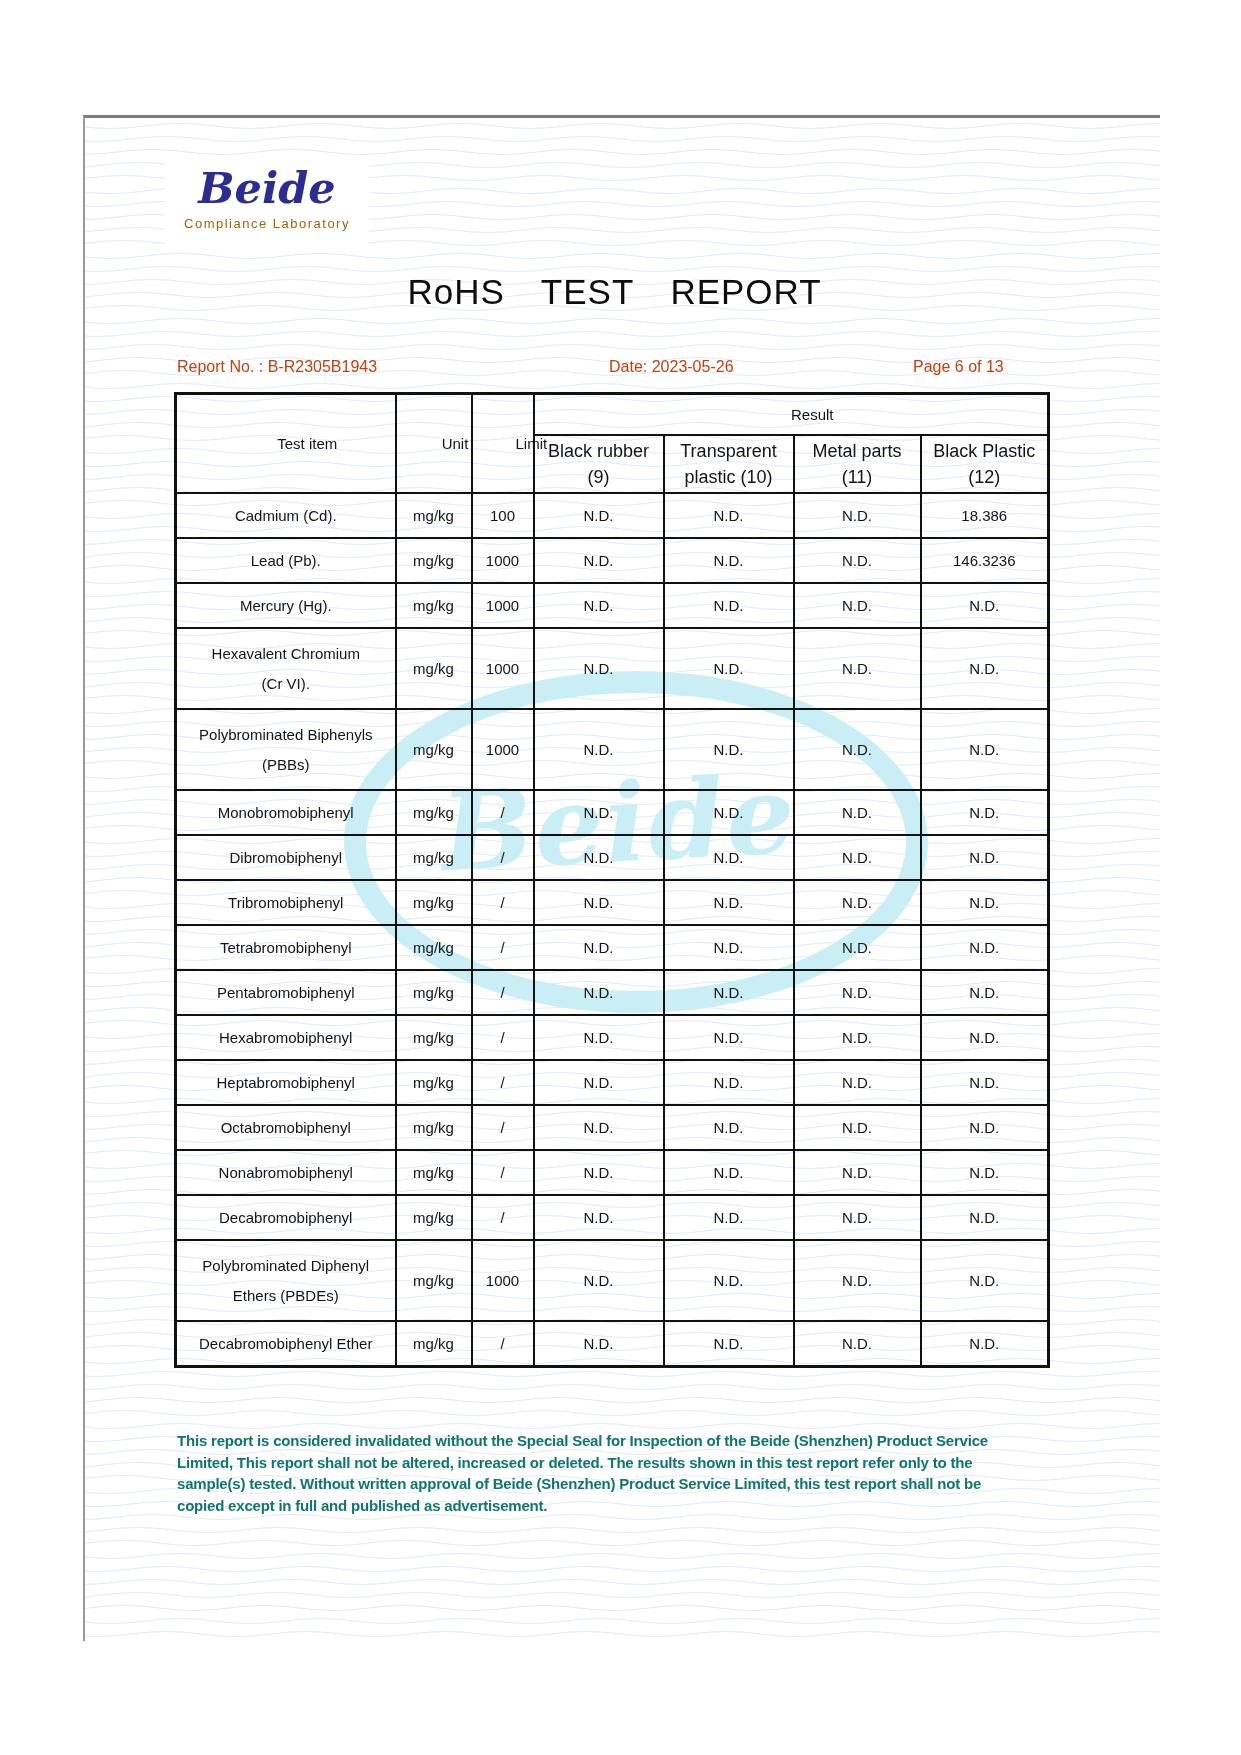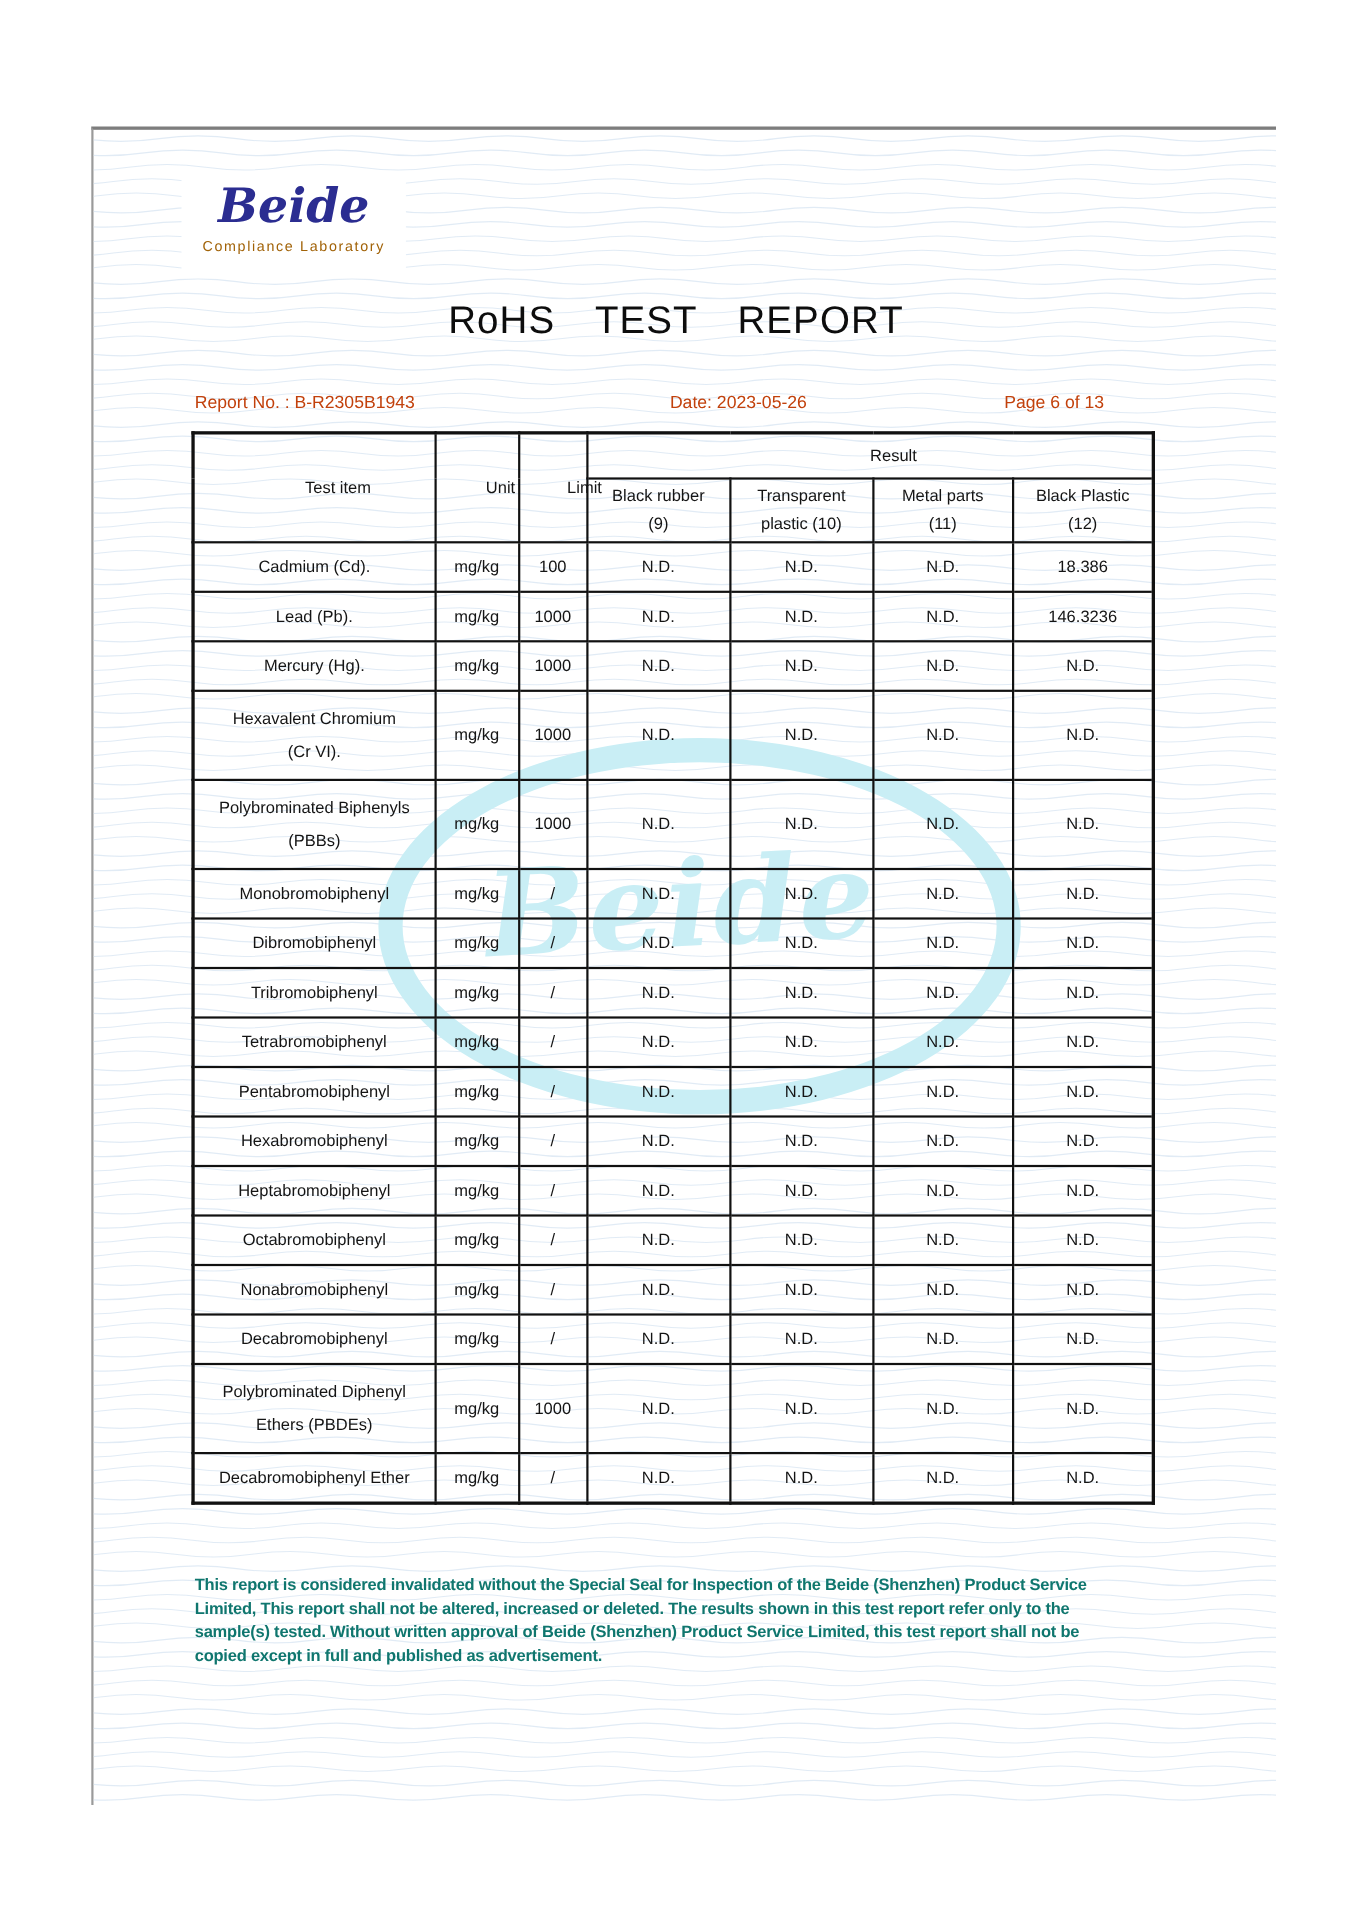"Black rubber" .results .hline { font-size: 15px -> 18px }
